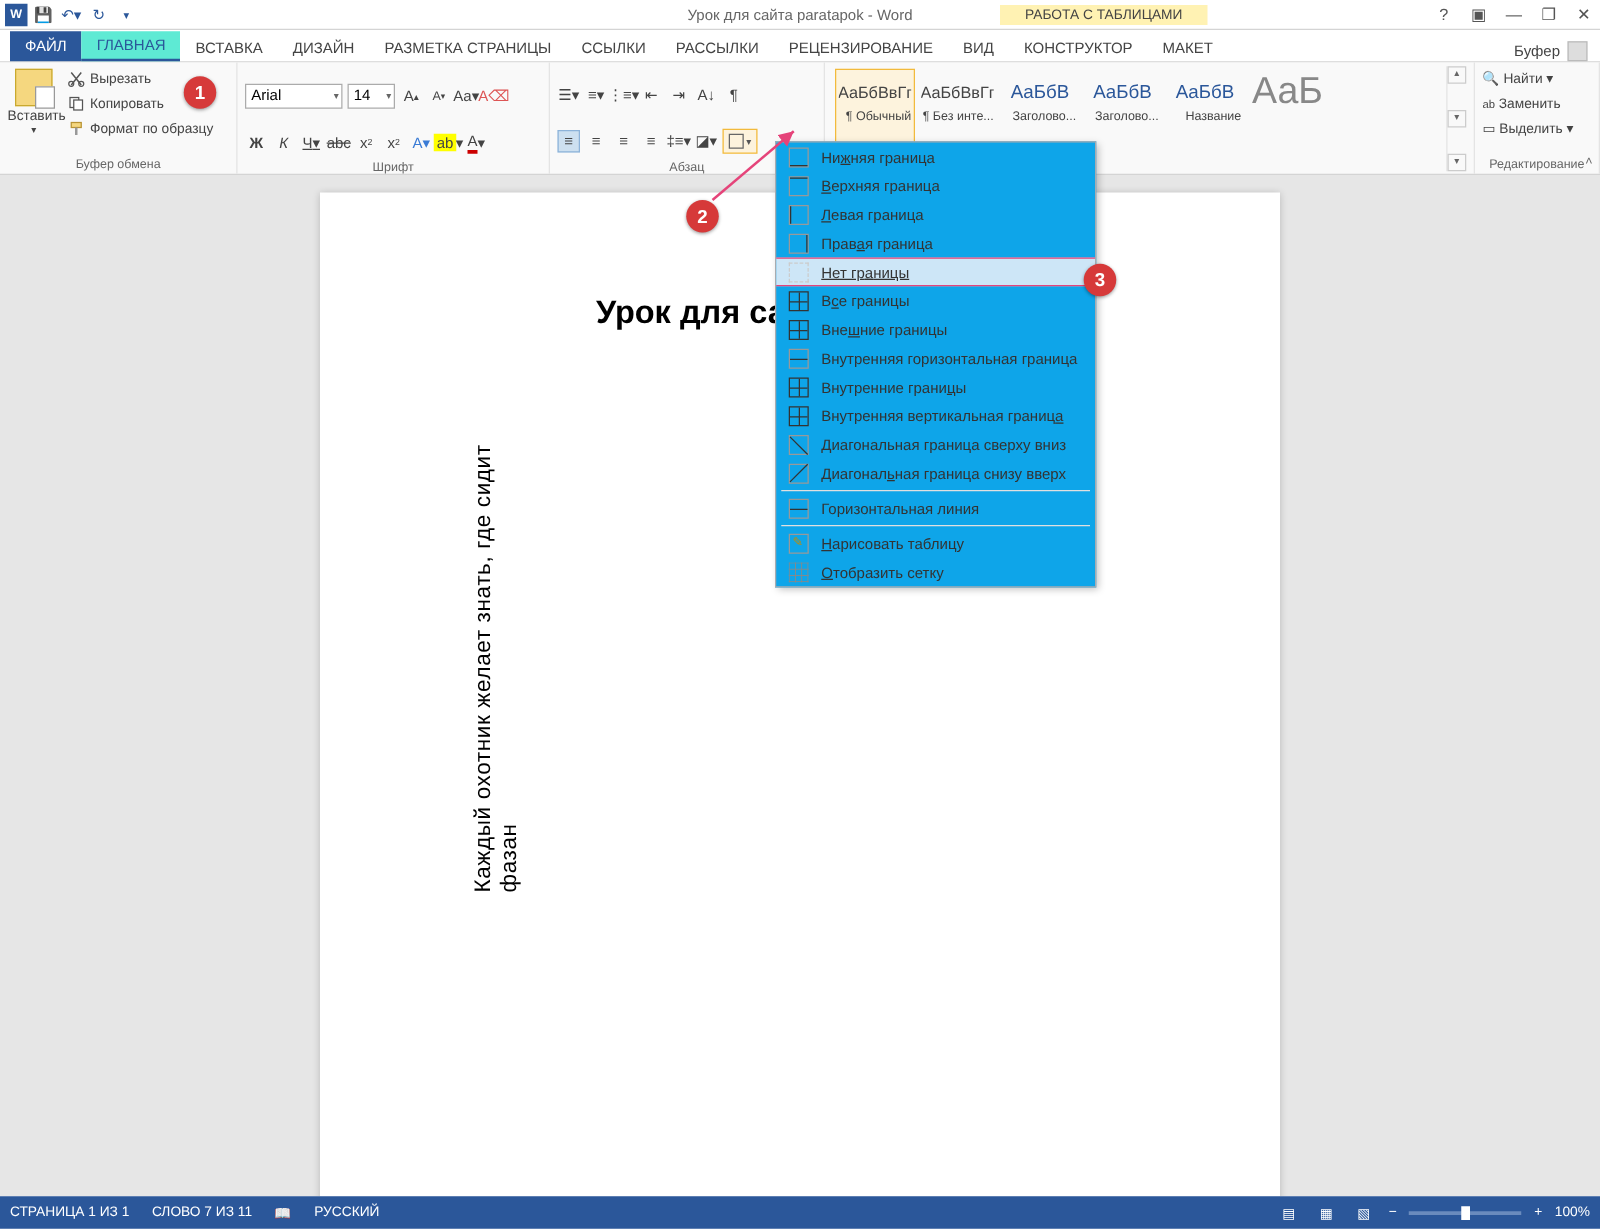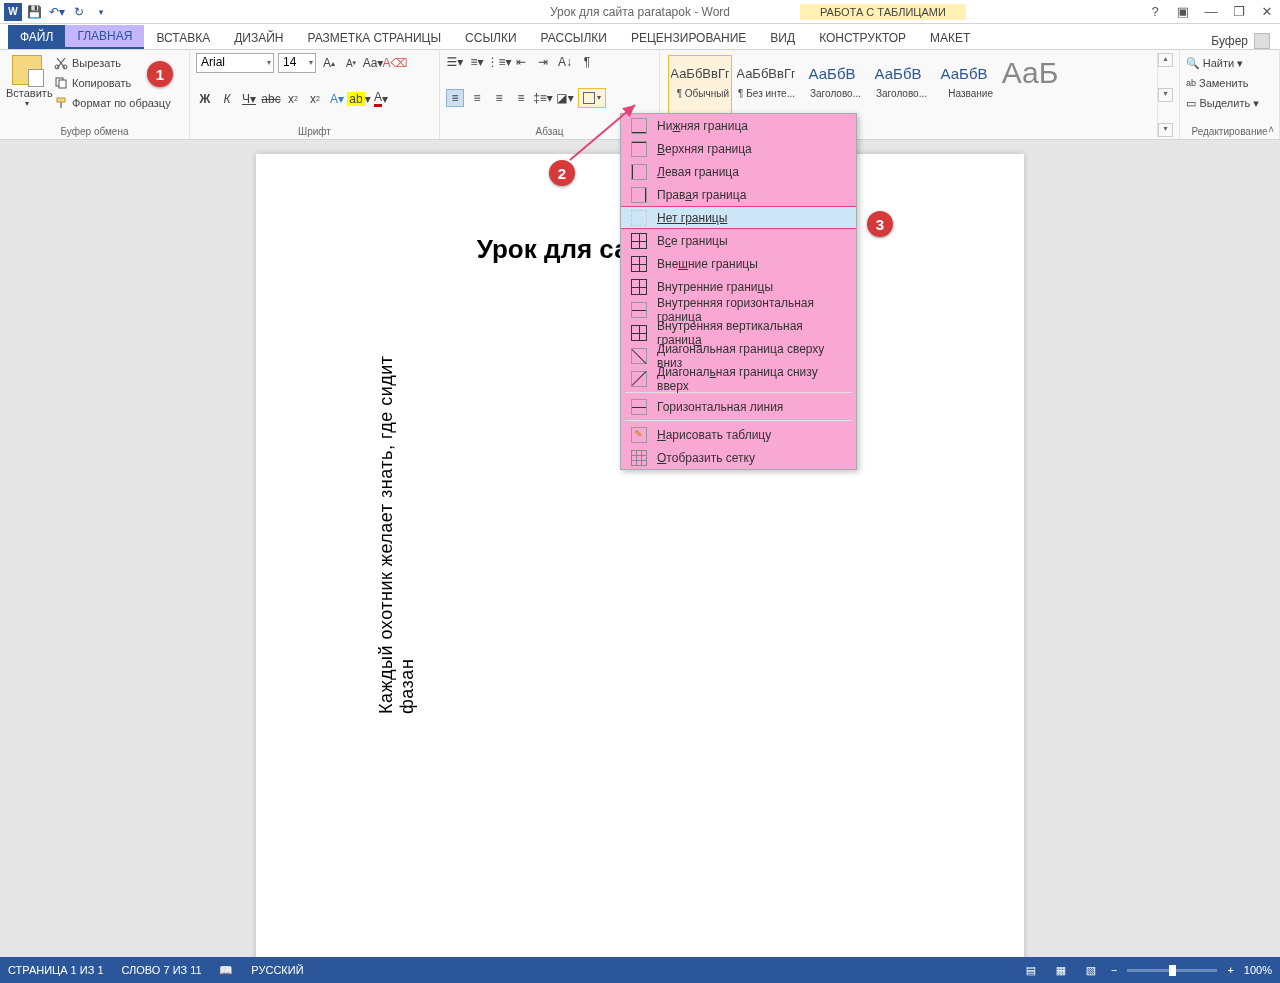"ГЛАВНАЯ" .tab.active { background: #c4b5fd -> #5eead4 }
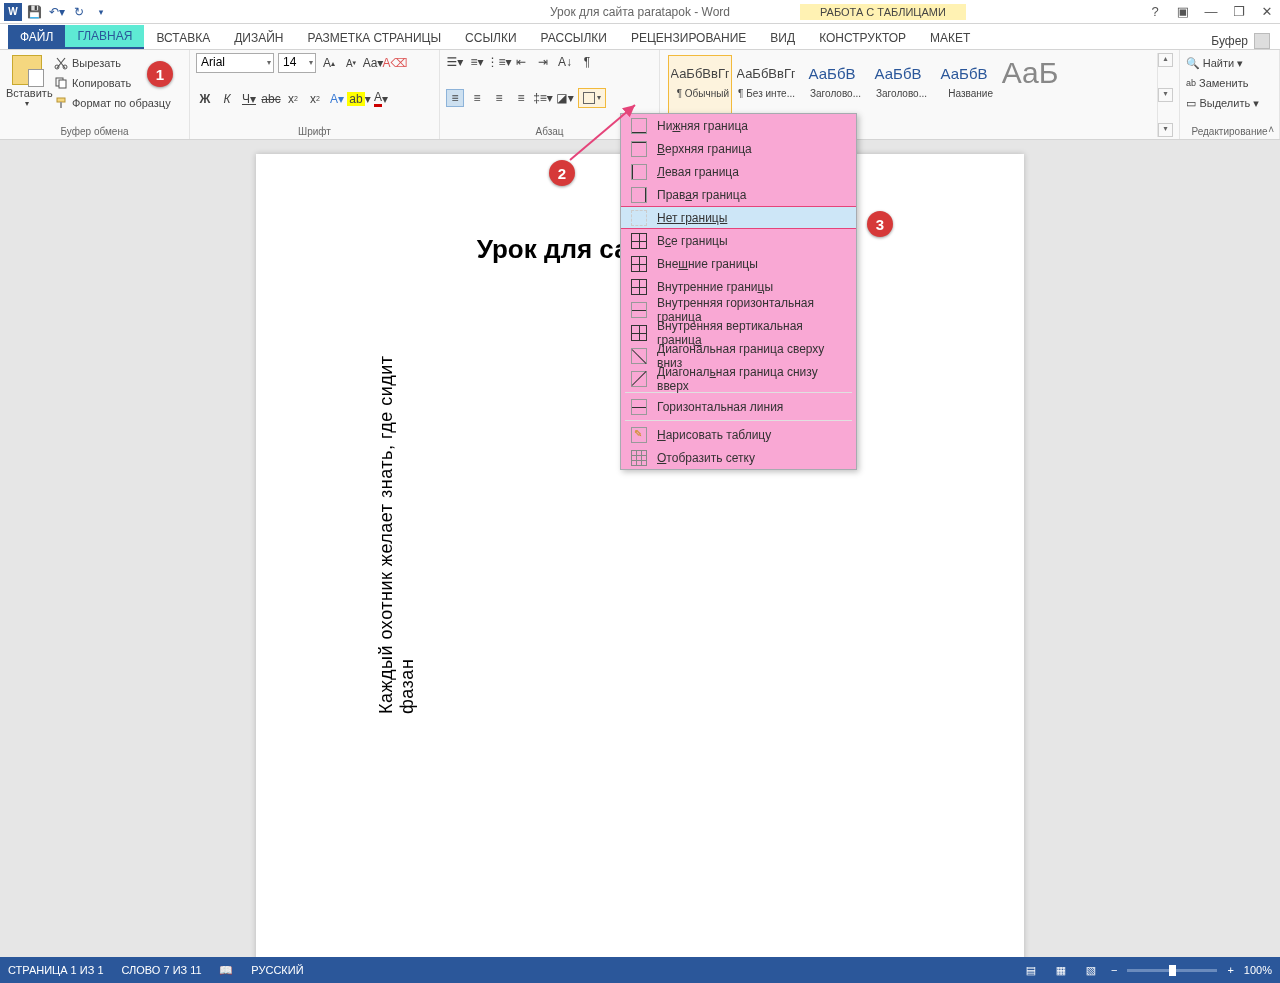"Arial" .font-row { margin-top: none -> 14px }
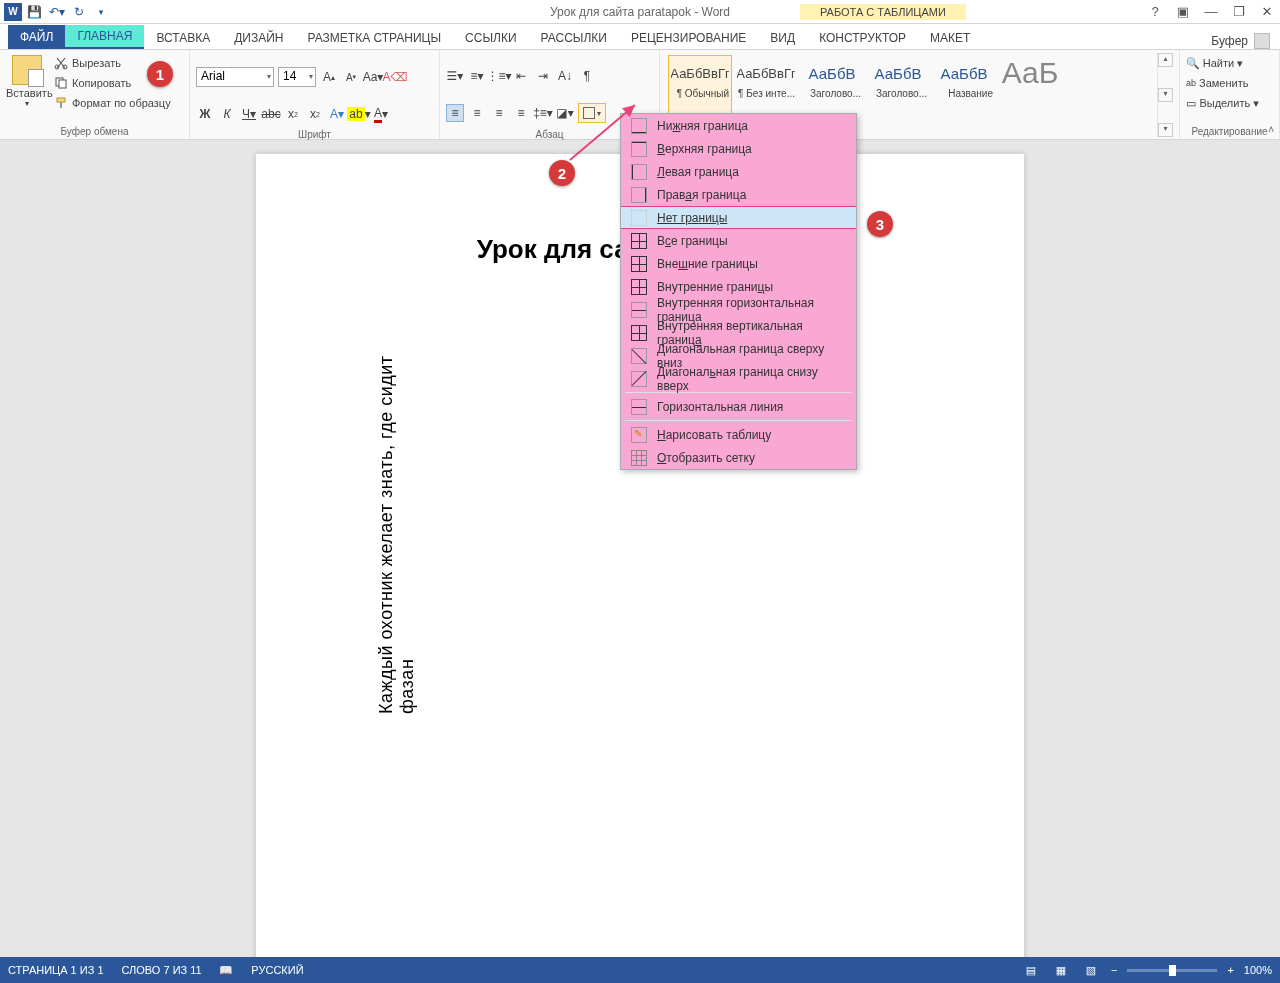"Нижняя граница" .border-menu { background: #f9a8d4 -> #0ea5e9; width: 237px -> 257px }
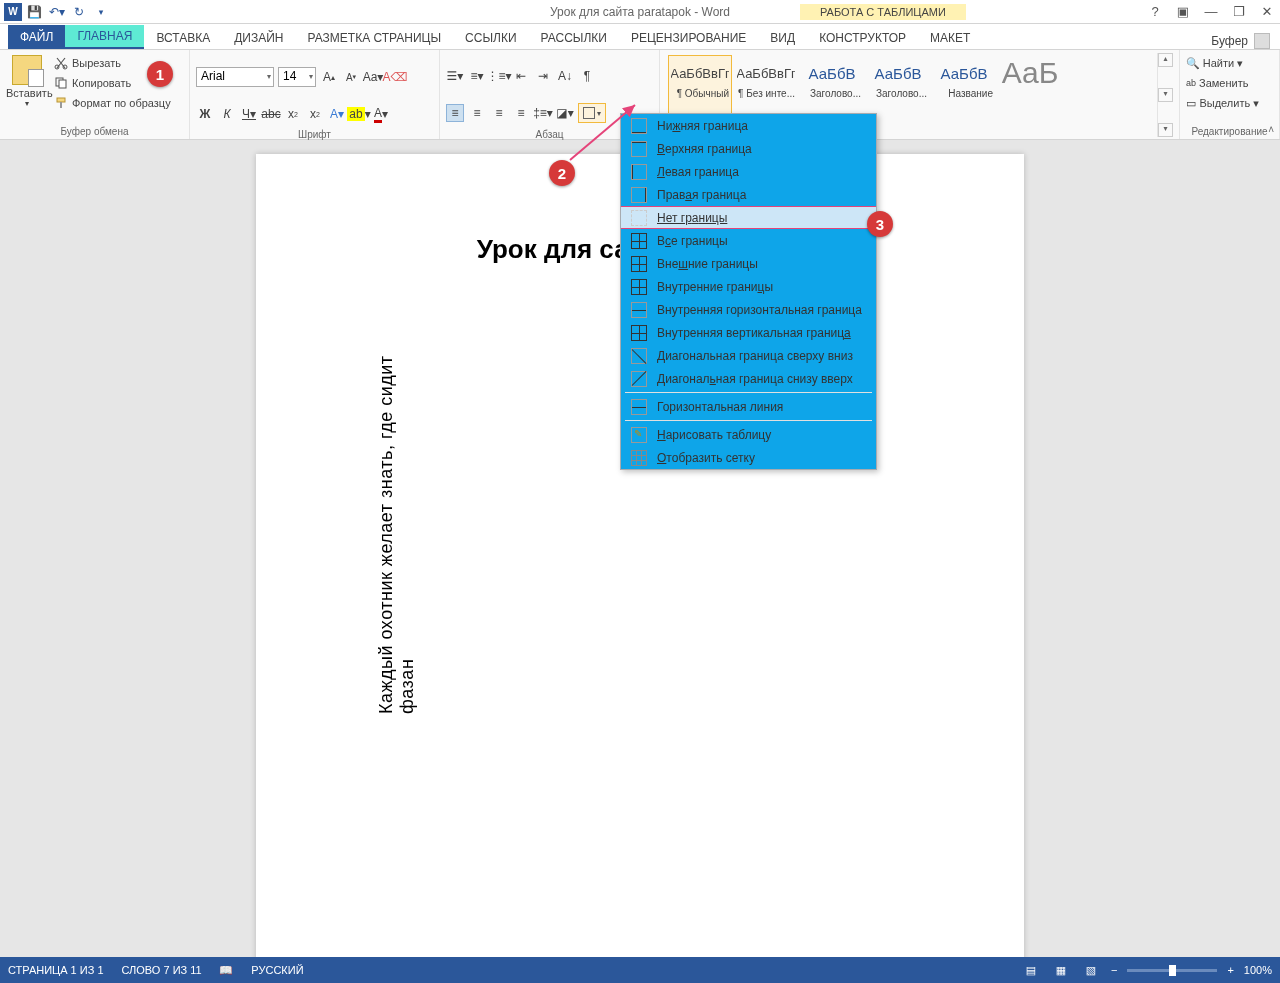"Внутренние границы" div.menu-item { order: before "Внутренняя горизонтальная граница" -> after "Внутренняя горизонтальная граница" }
